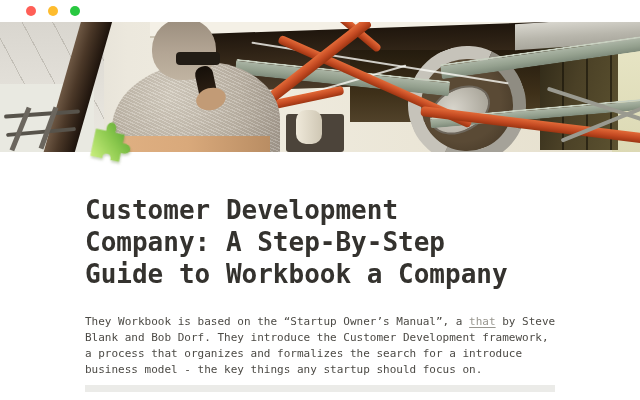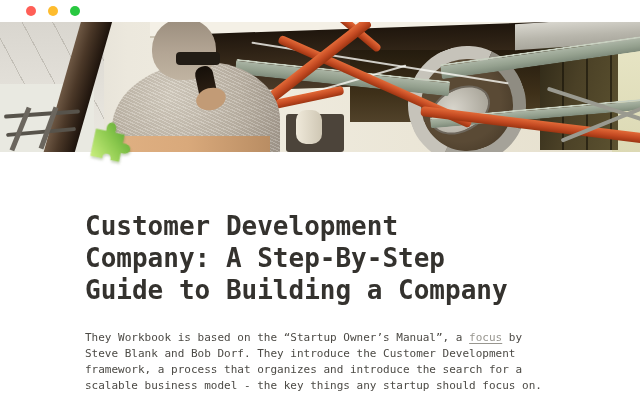"Customer Development" .page-title { margin-top: 46px -> 30px }
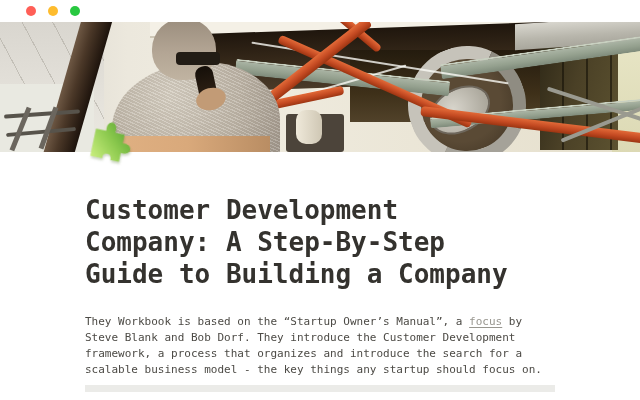"Guide to Building a Company" div { text: Building -> Workbook }
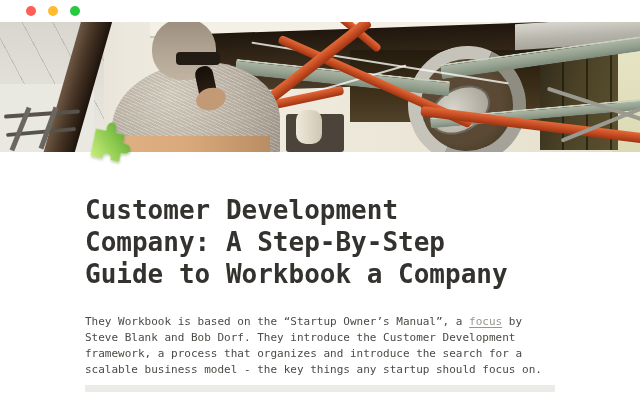"focus" a.inline-link { text: focus -> that }
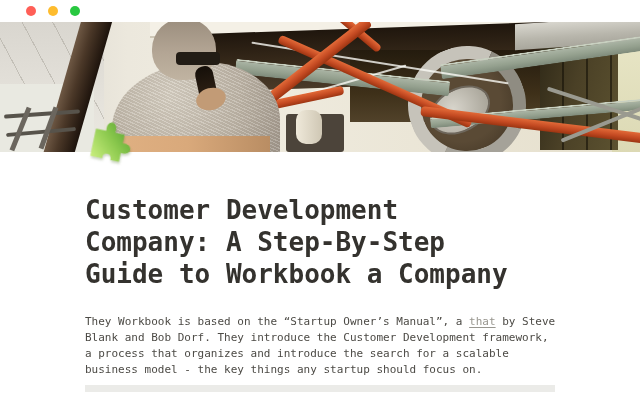"by Steve Blank and Bob" span { text: introduce the search for a scalable -> formalizes the search for a introduce }
